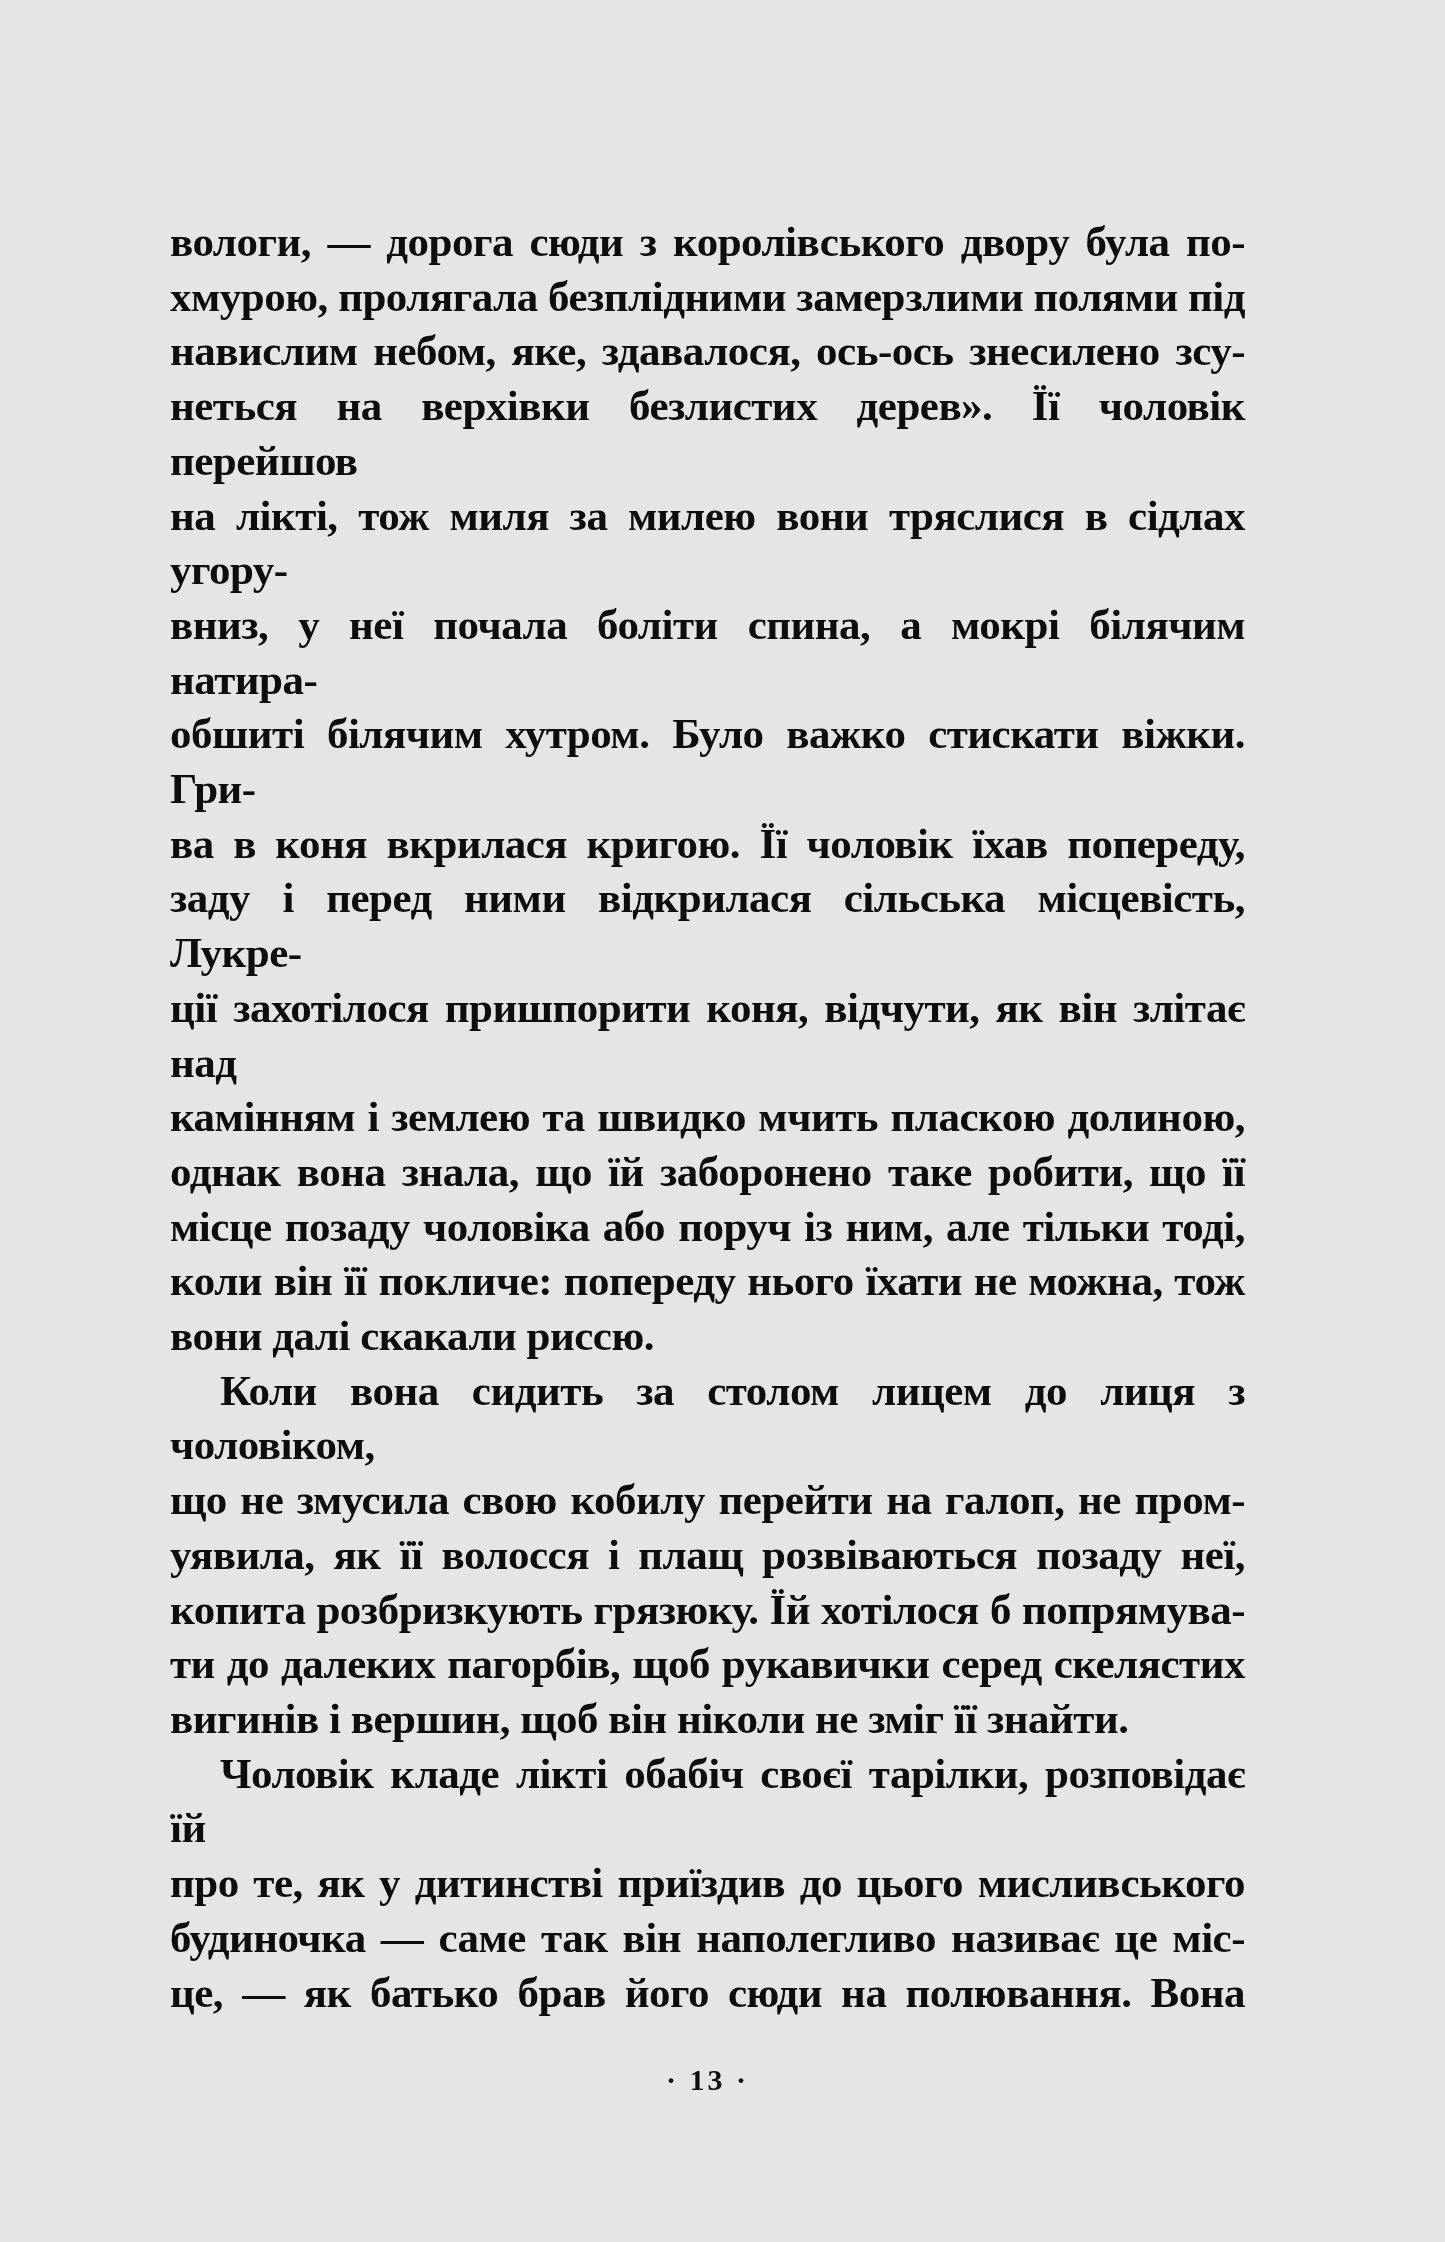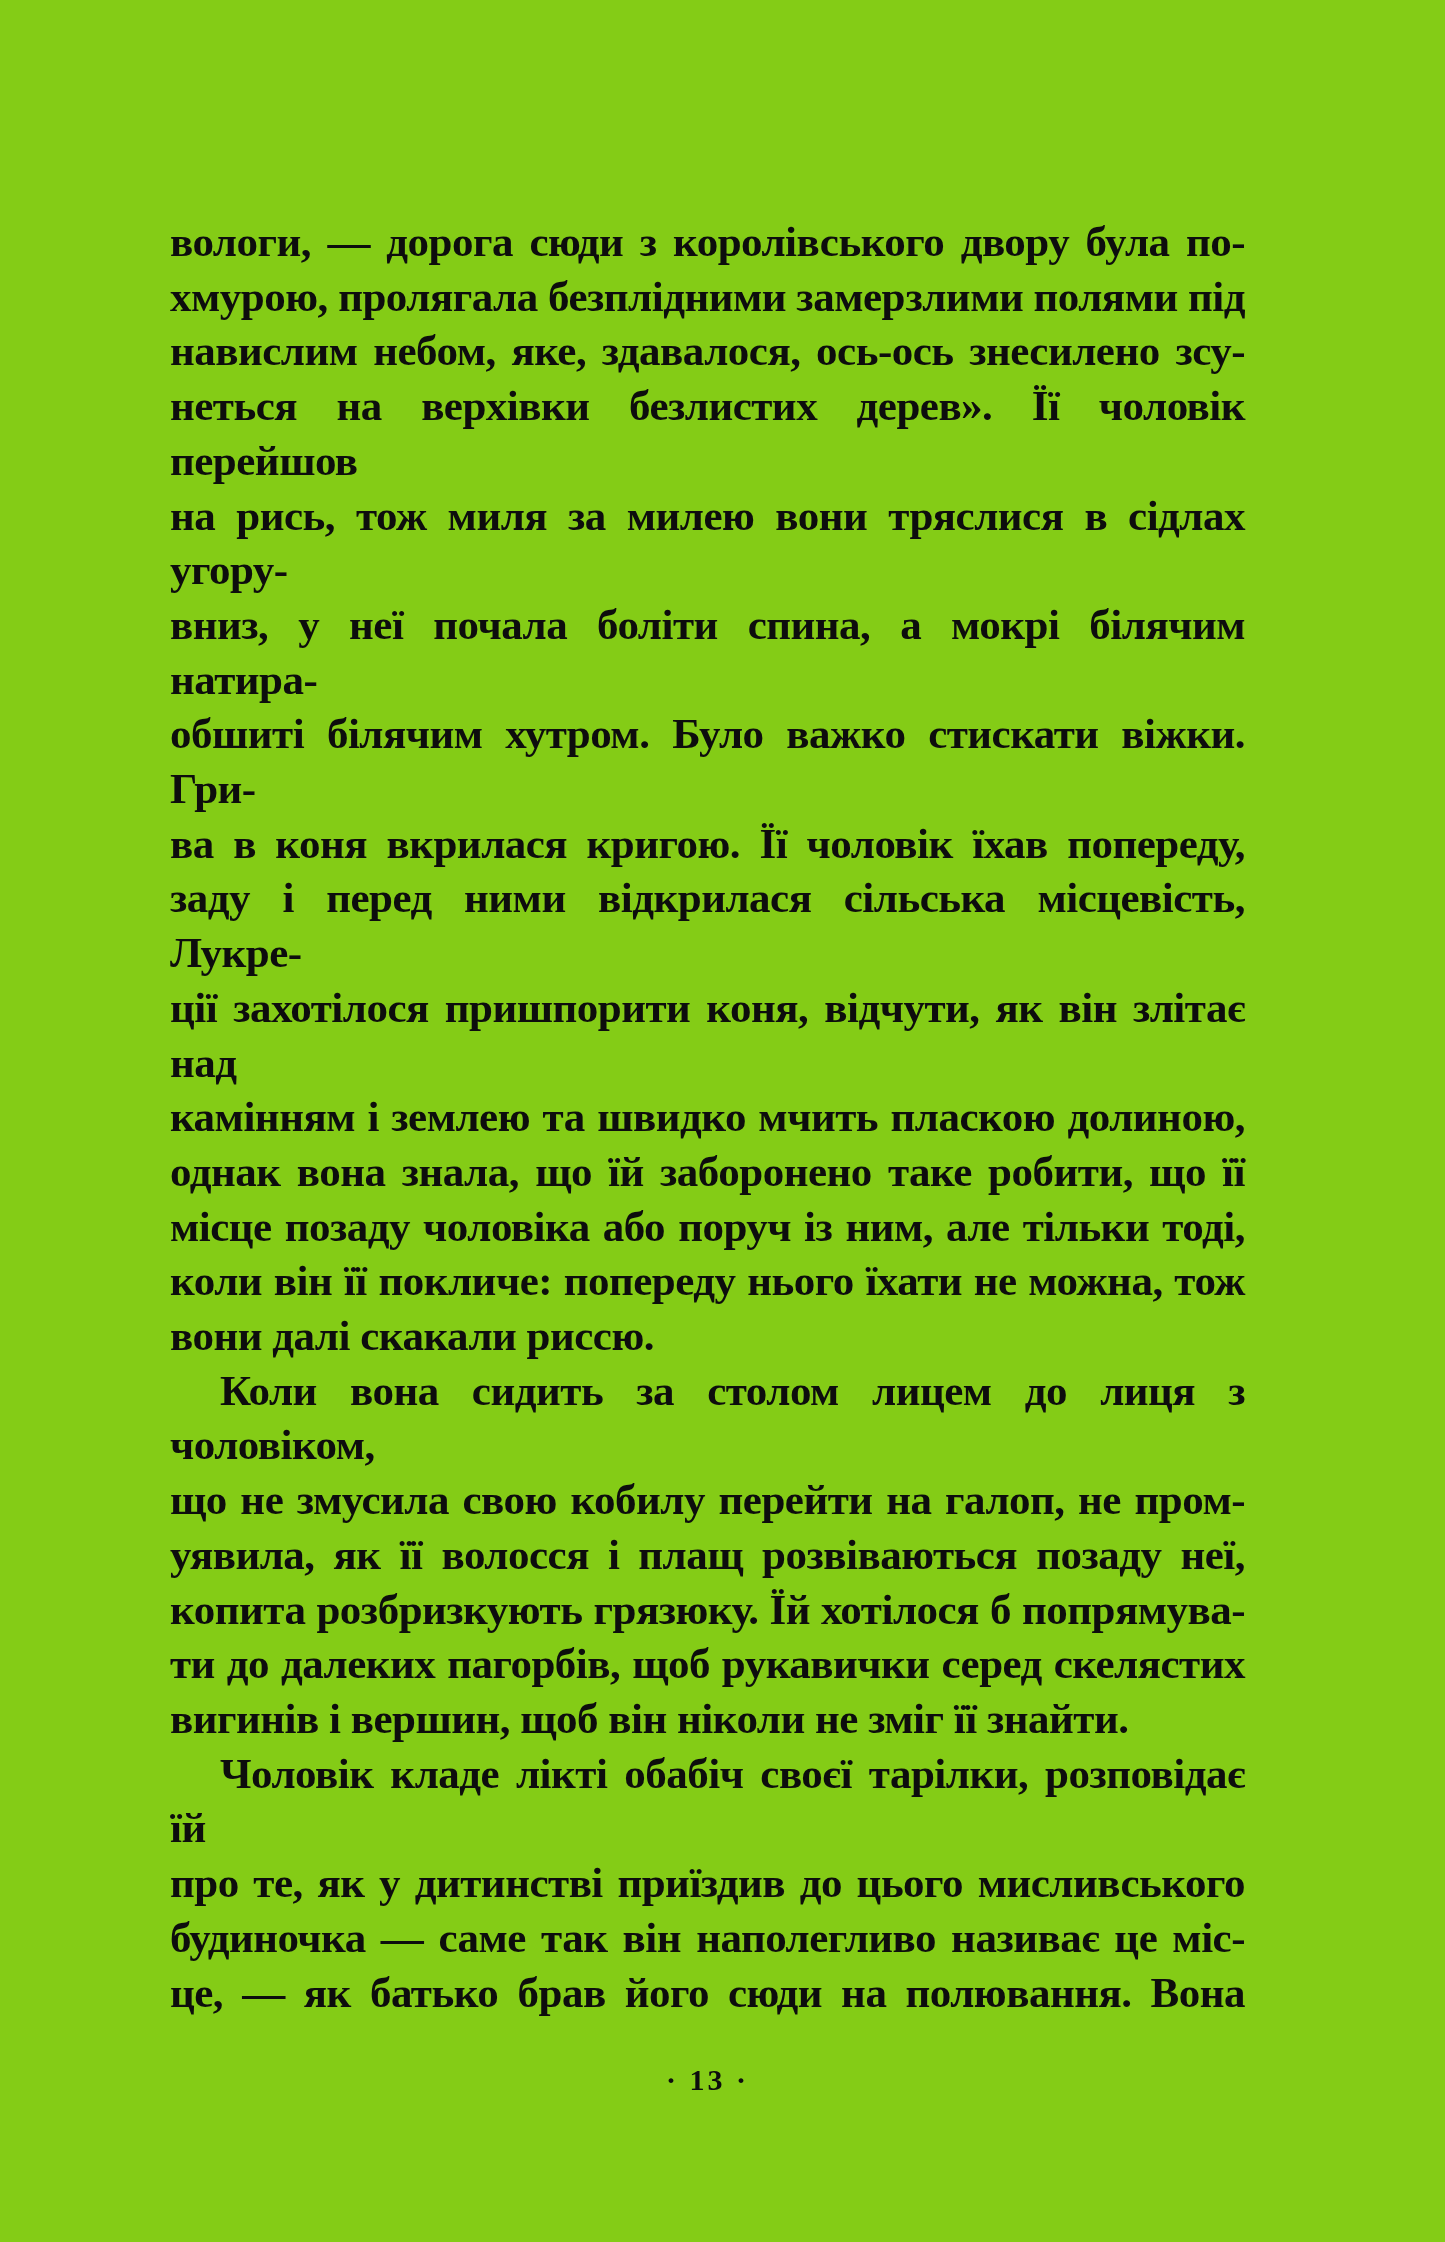"вологи, — дорога сюди з" .book-page { background: #84cc16 -> #e5e5e5 }
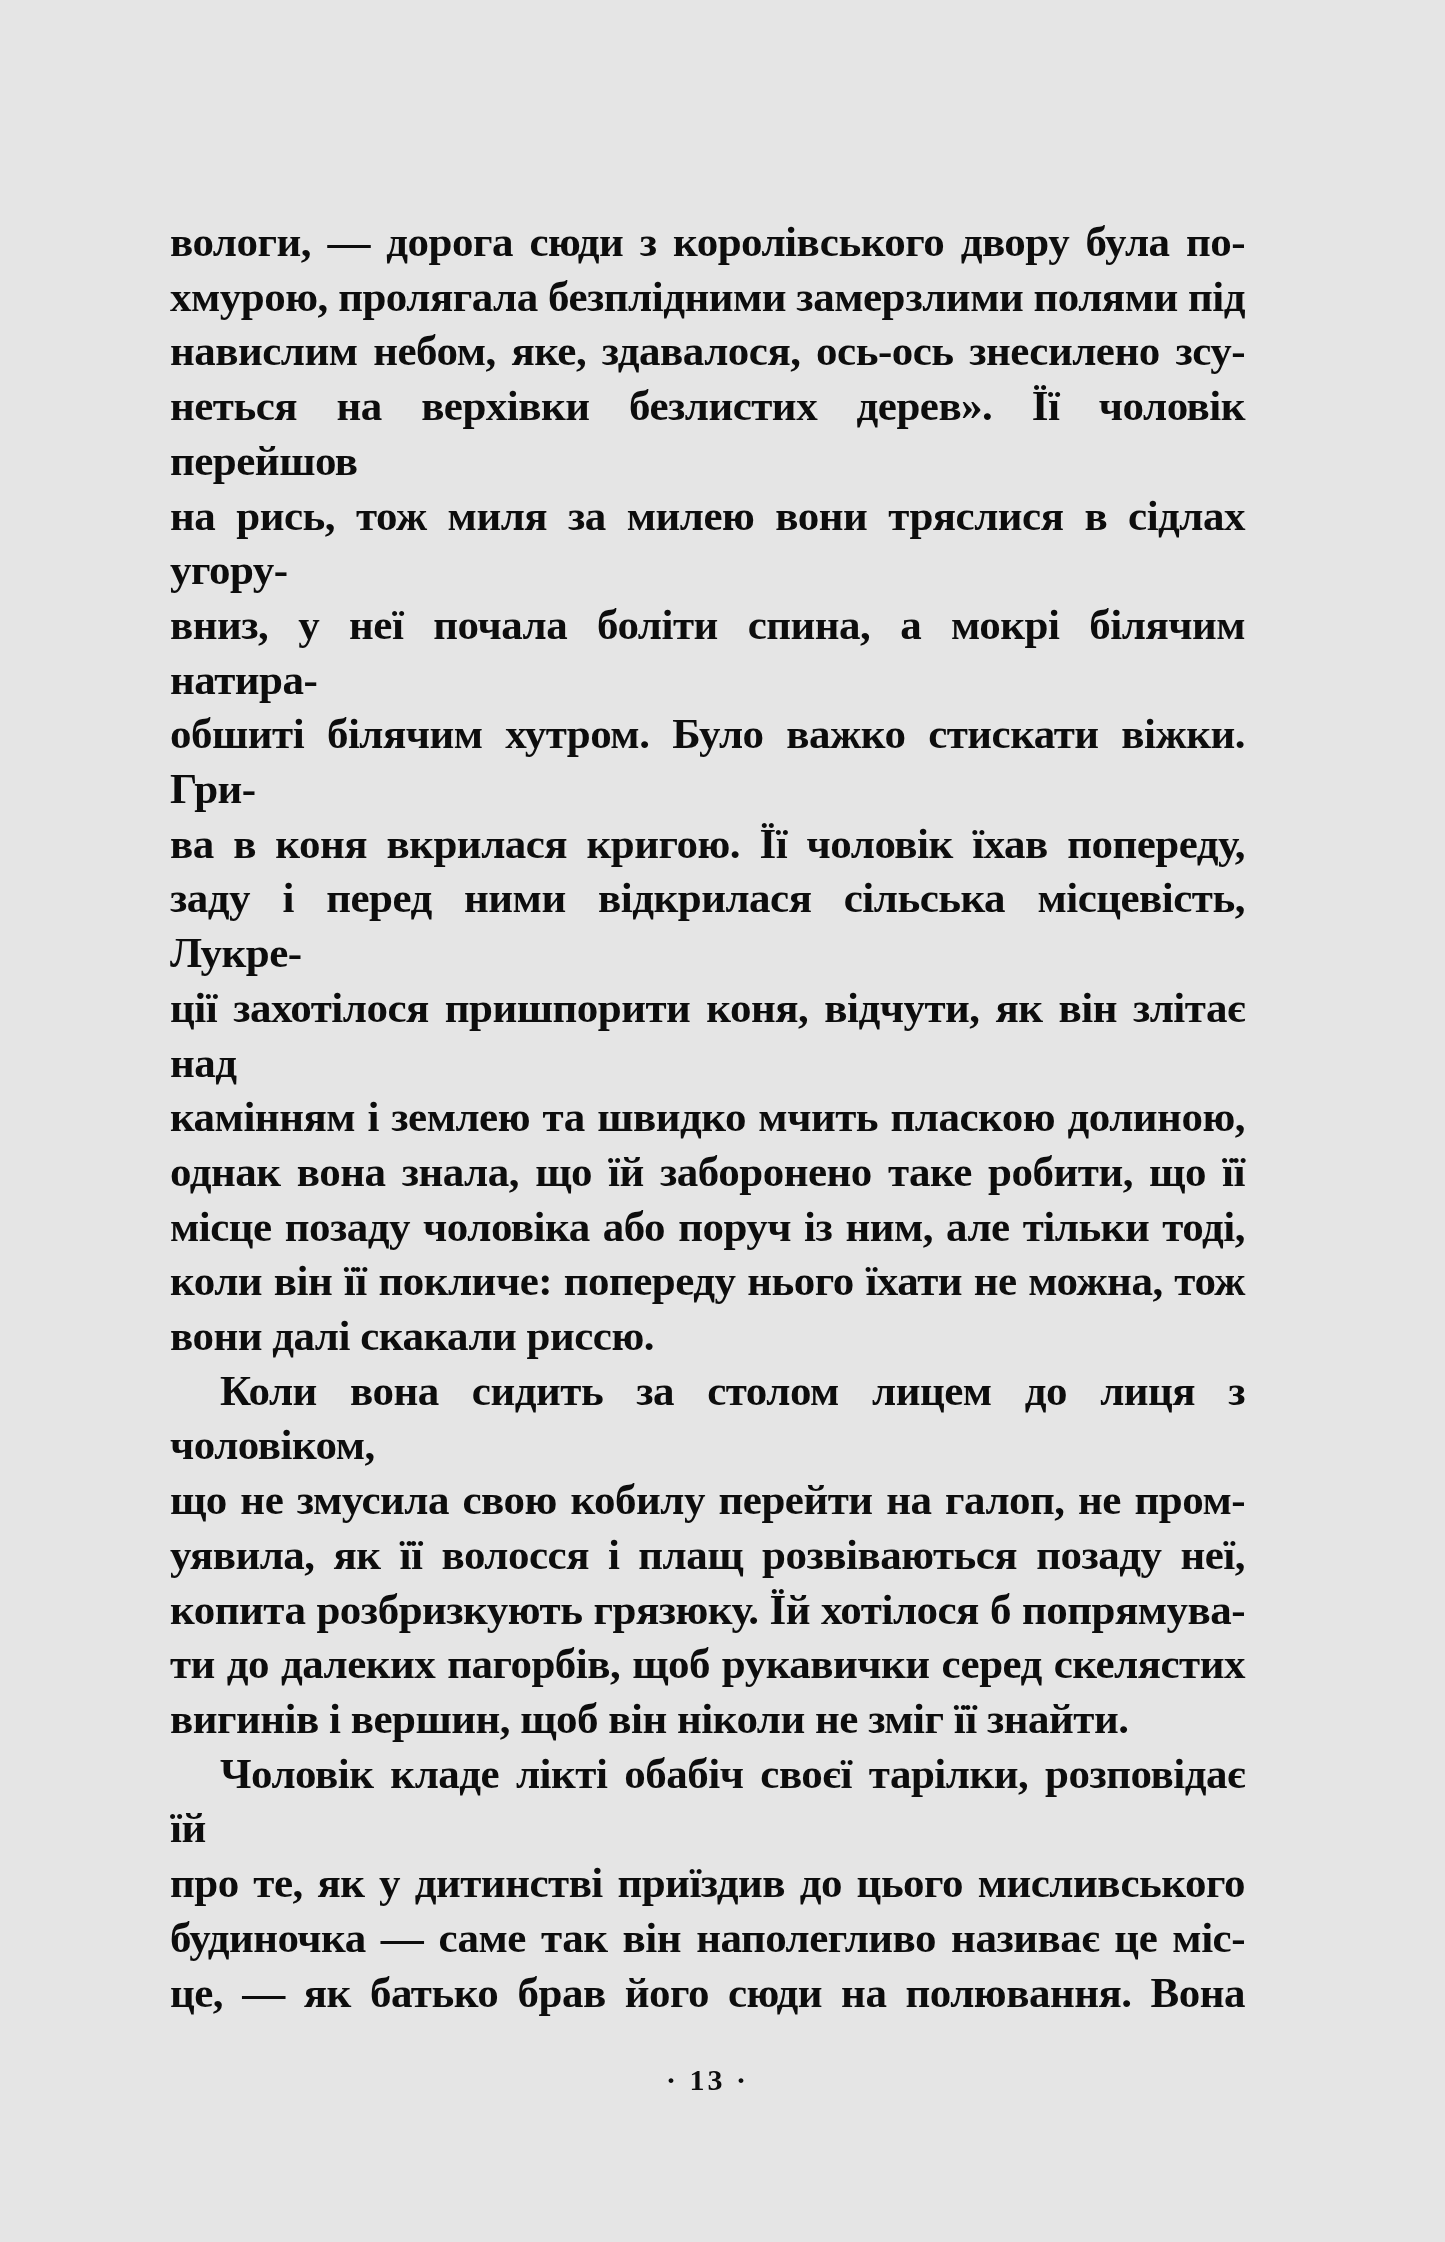"на рись, тож миля за" div.line { text: рись -> лікті }
